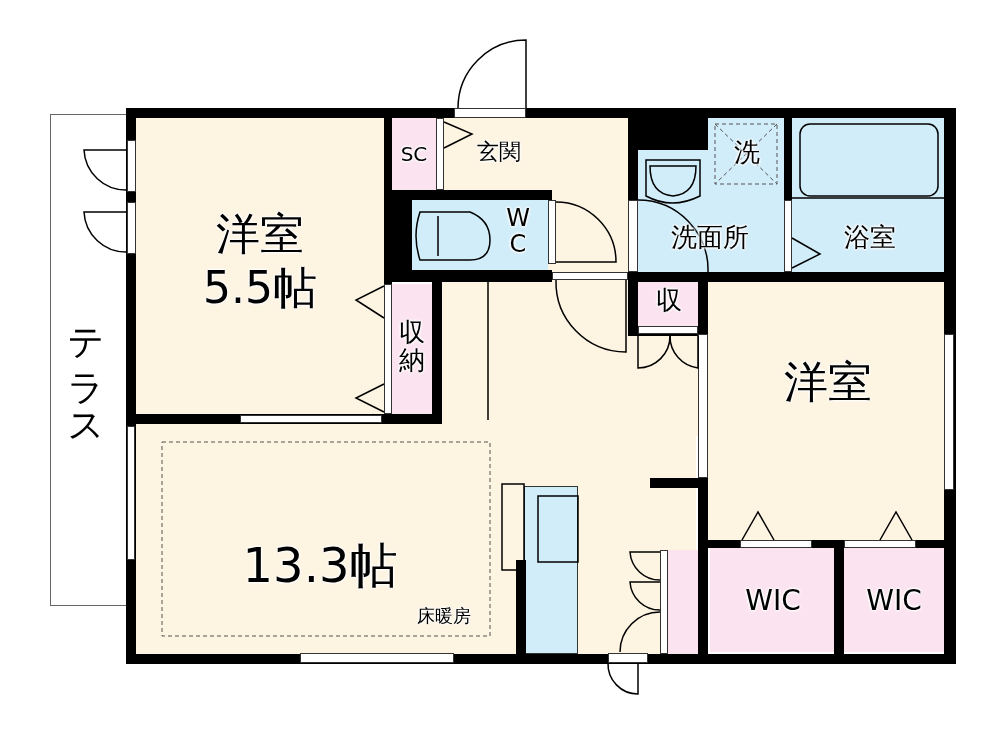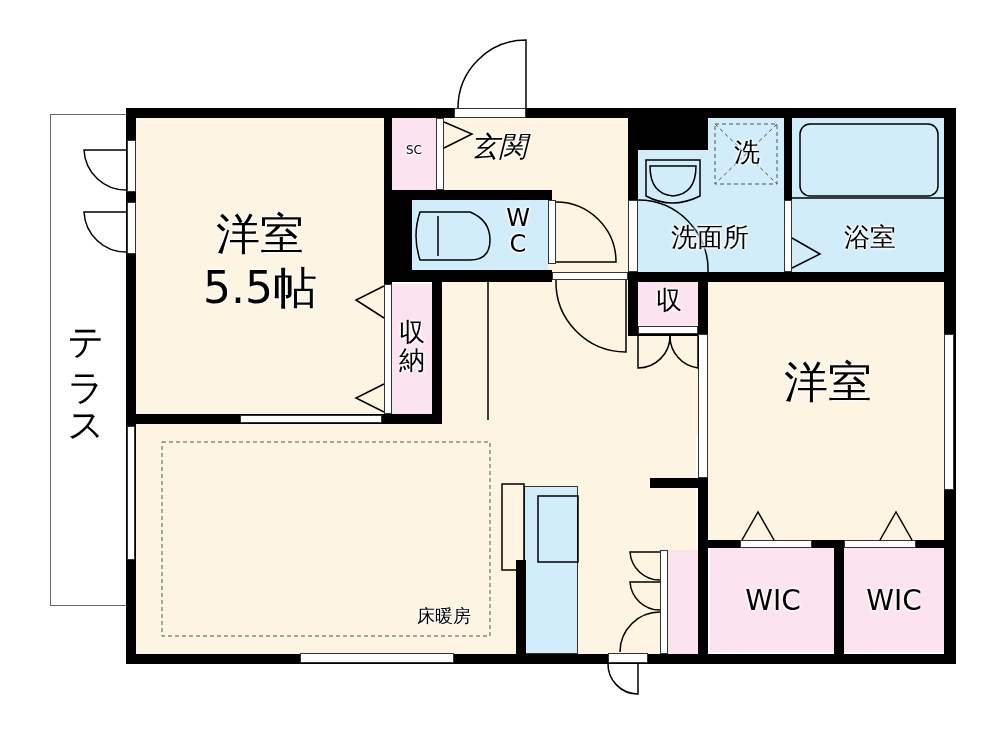"SC" div.label { font-size: 12px -> 20px }
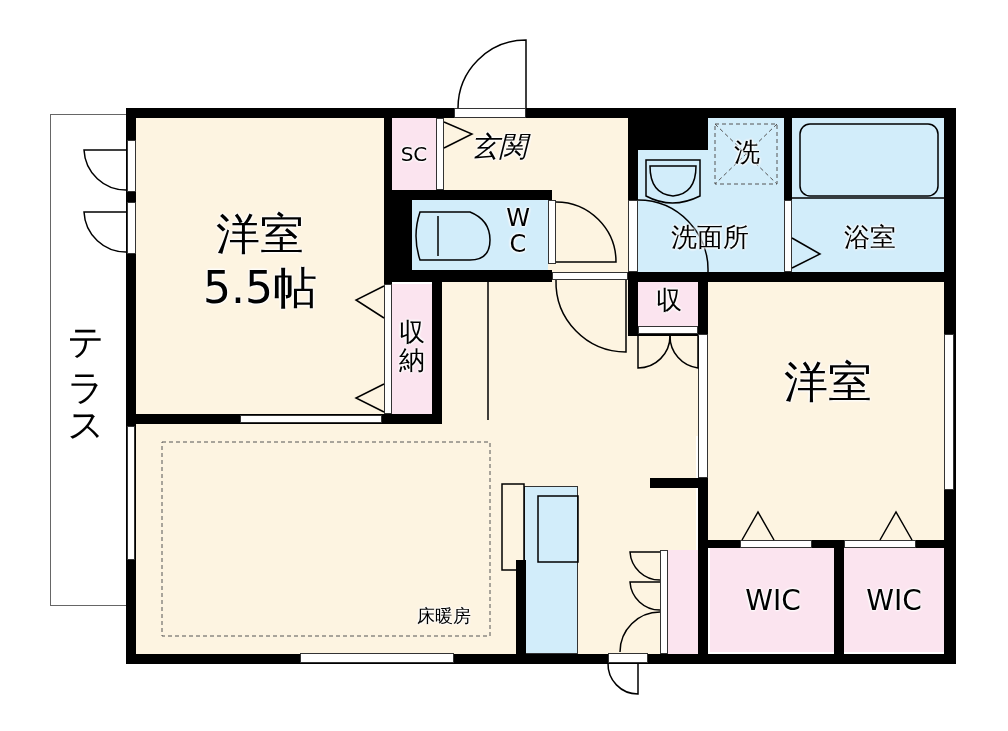"玄関" div.label { font-size: 28px -> 22px; font-style: italic -> none; top: 132px -> 140px }
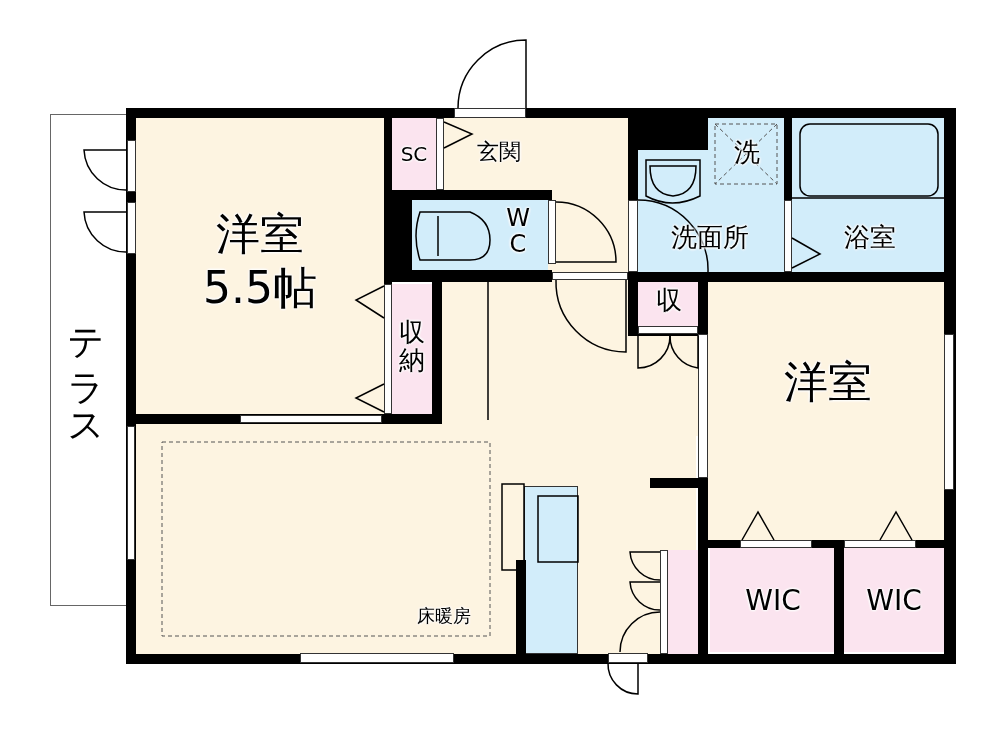"13.3帖" div.label { html: none -> <div>13.3帖</div> }
